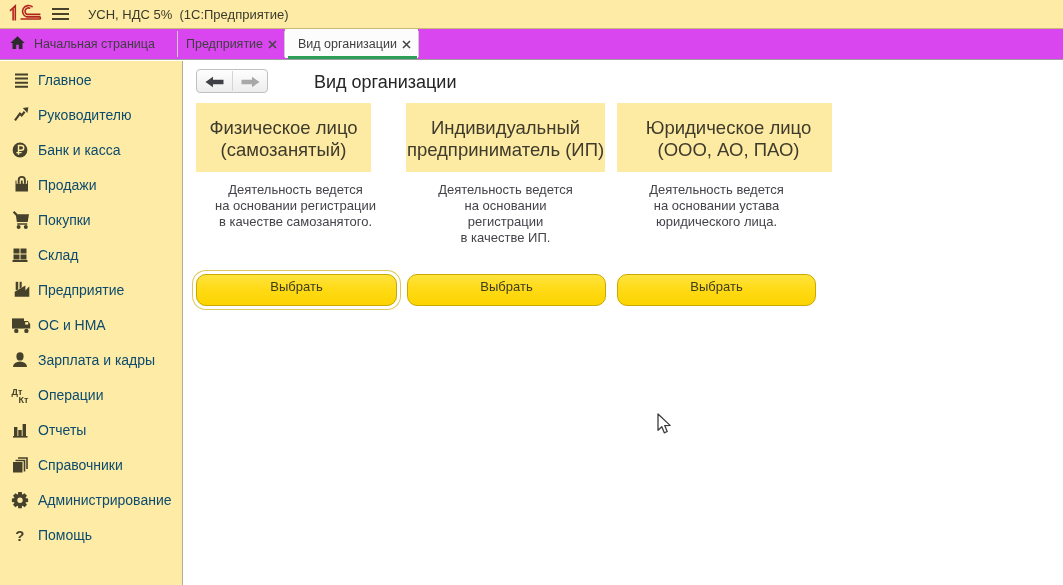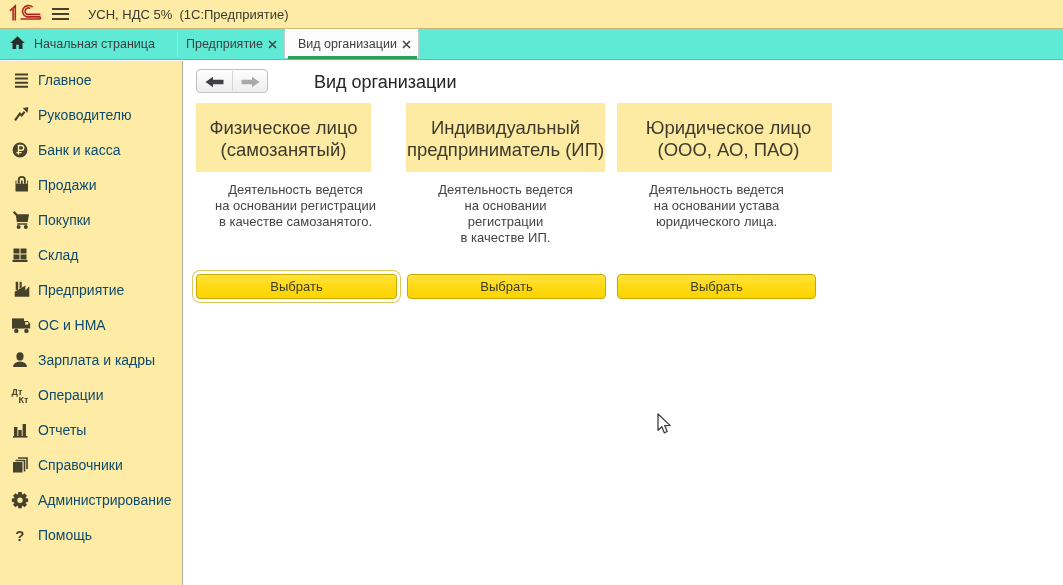"Начальная страница" .tabbar { background: #5eead4 -> #d946ef }
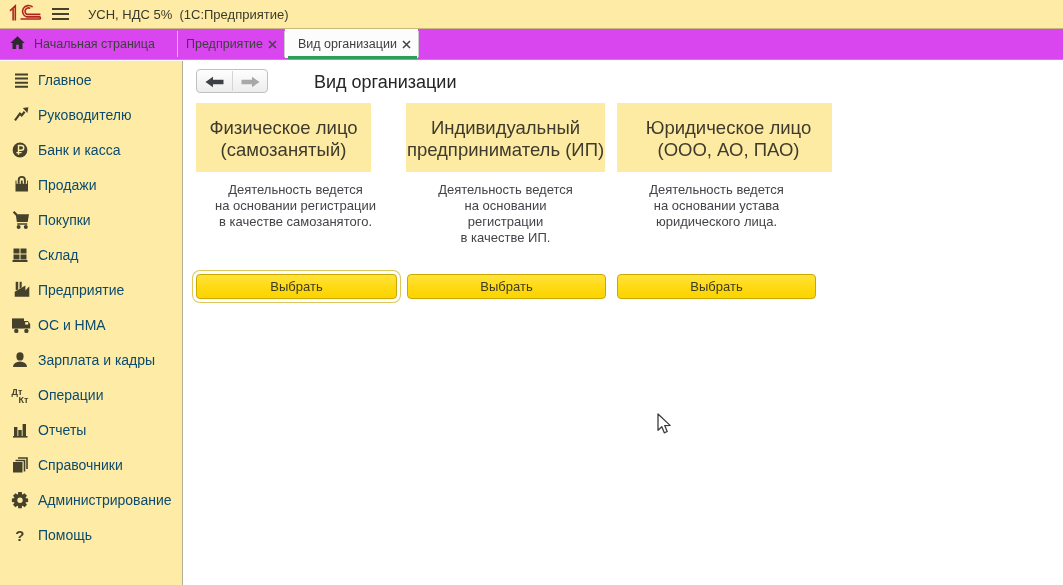"Выбрать" .btn { border-radius: 4px -> 10px; height: 25px -> 32px }
